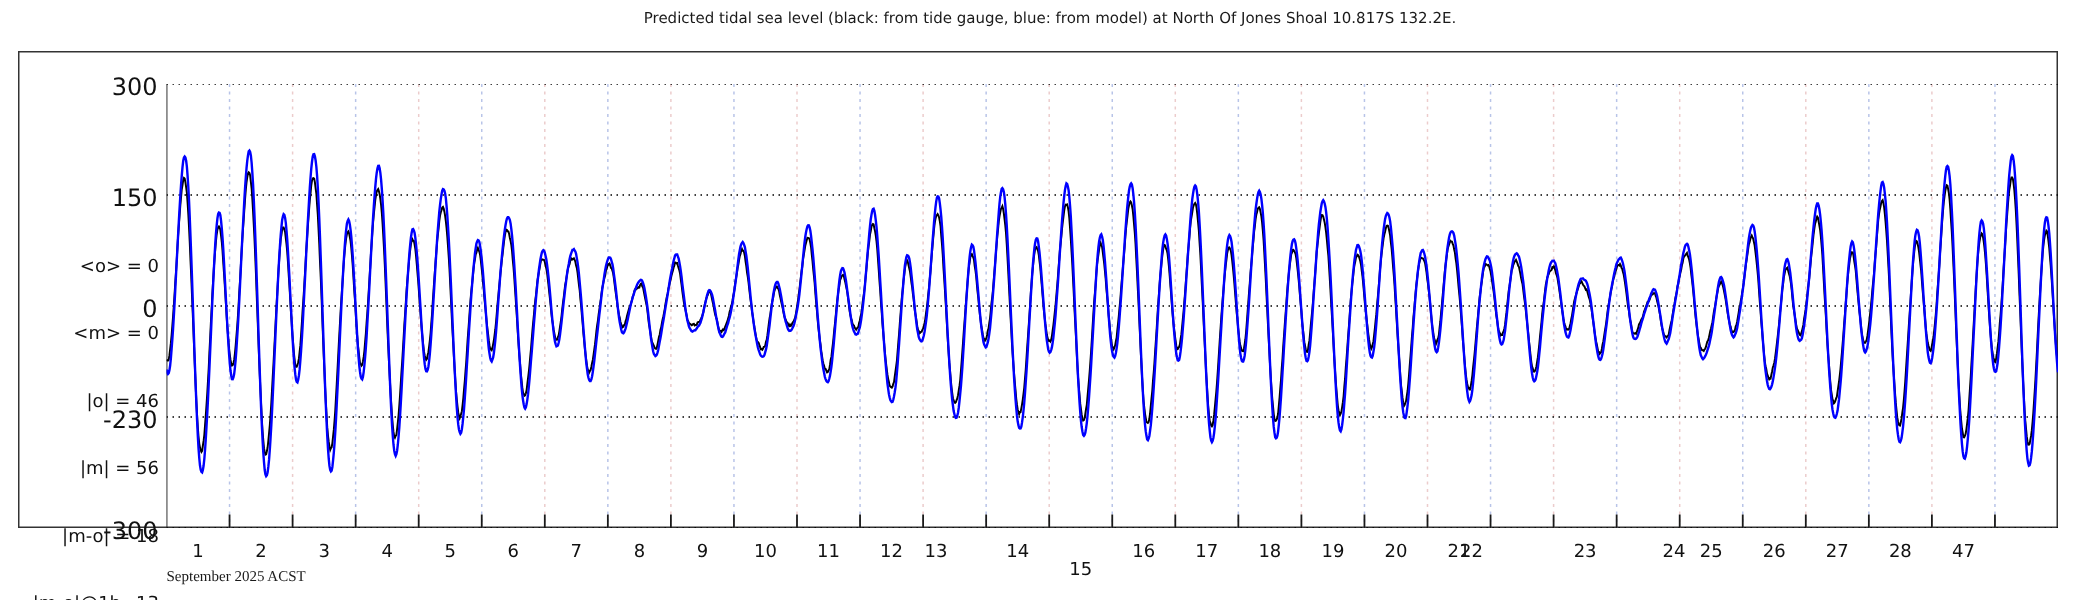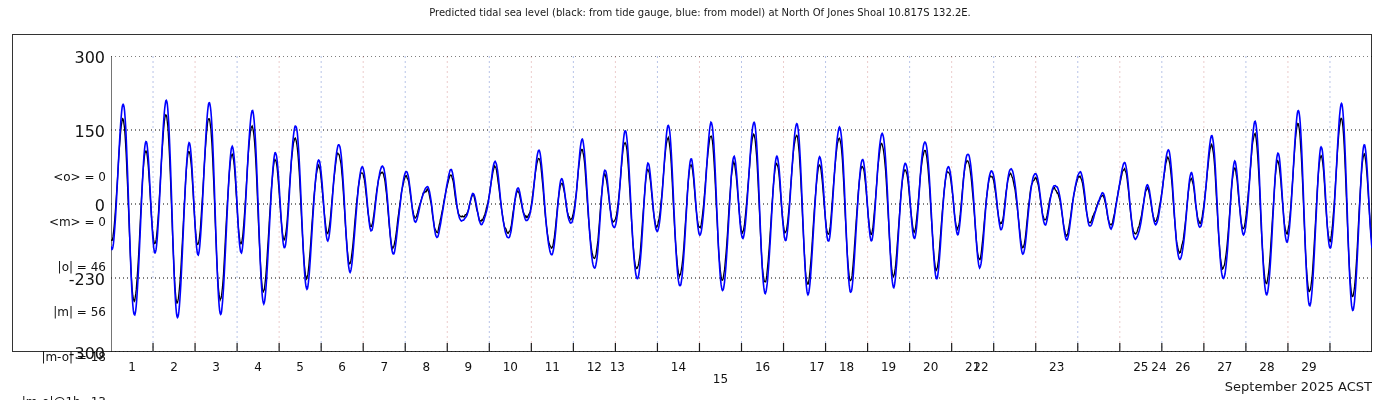"13" div.xlabel { left: 585px -> 604px; text-align: right -> none }
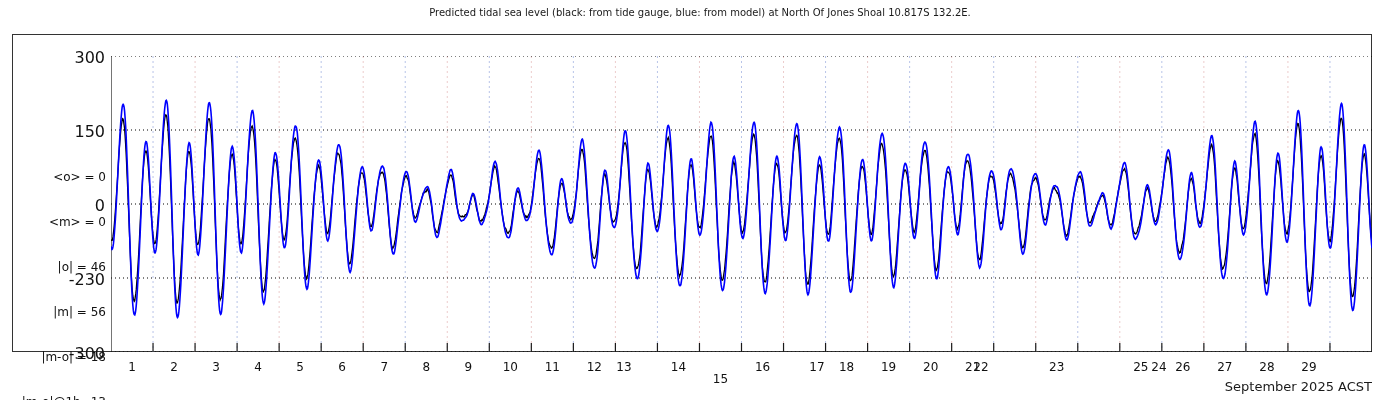"17" div.xlabel { text-align: right -> none }
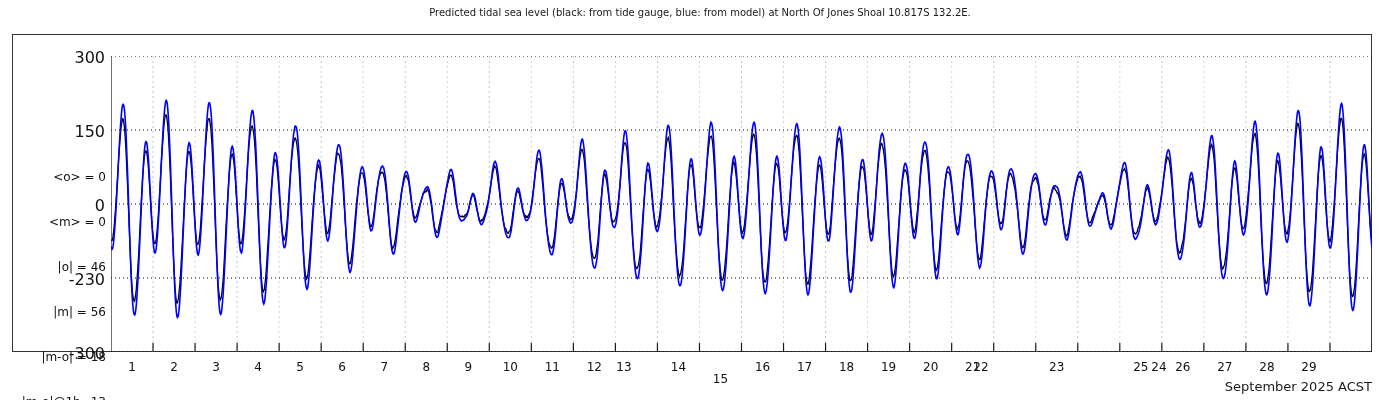"24" div.xlabel { left: 1139px -> 1096px }
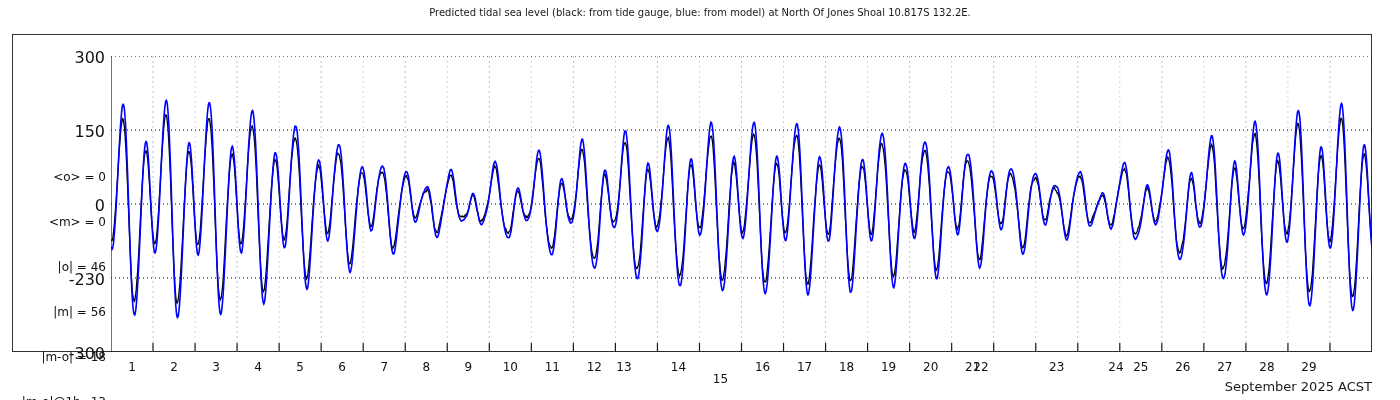"29" div.xlabel { text: 29 -> 47 }
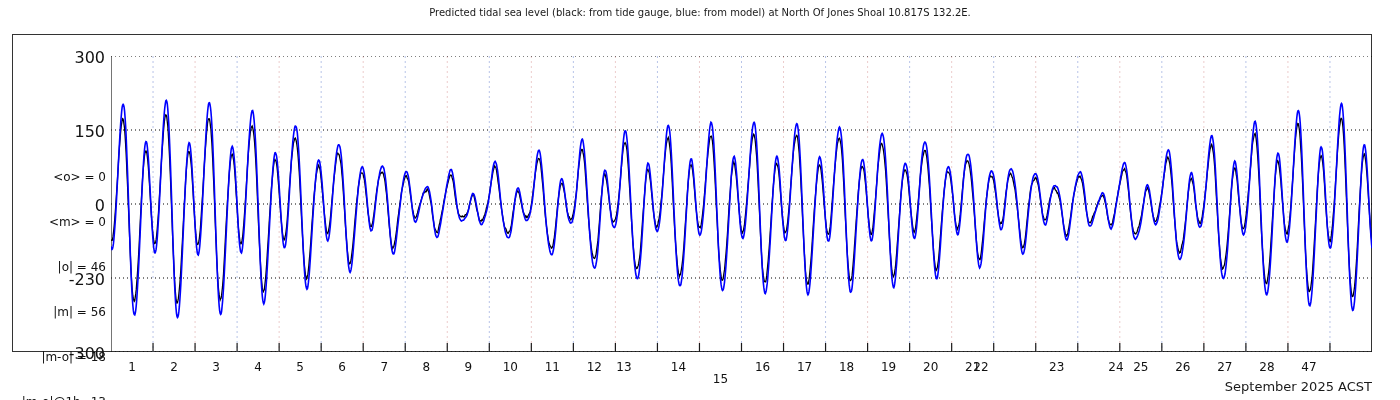"September 2025 ACST" #xaxis-title { font-family: none -> Liberation Serif, serif; font-size: 13px -> 10px; text-align: right -> left }
